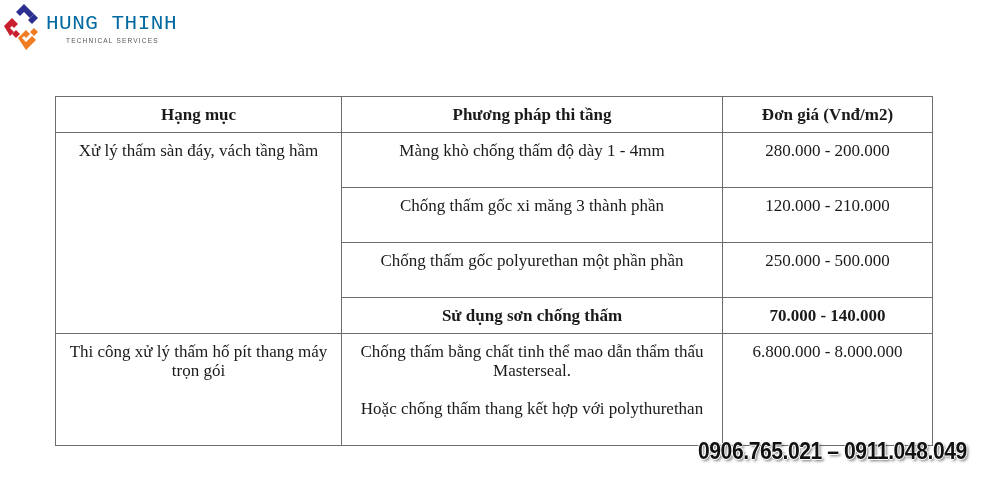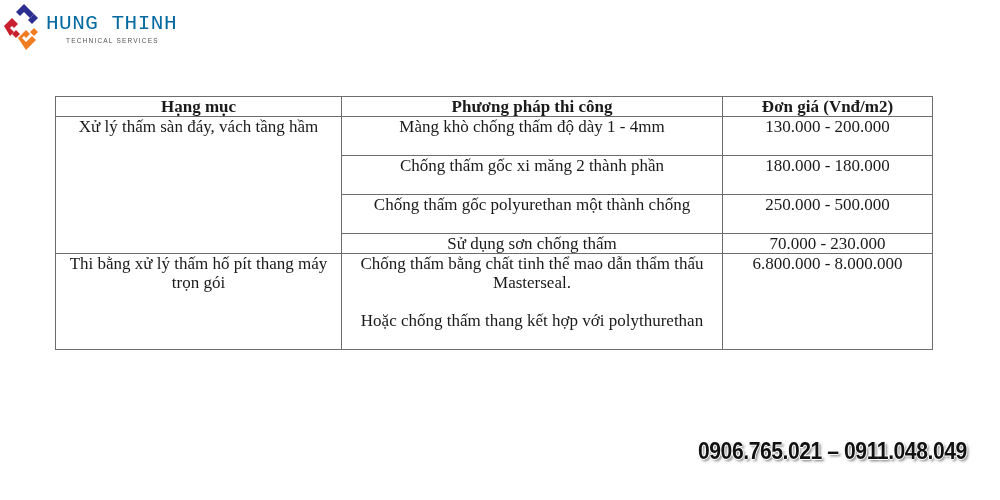"Hạng mục" table.price th, table.price td { padding: 0 6px -> 8px 6px }
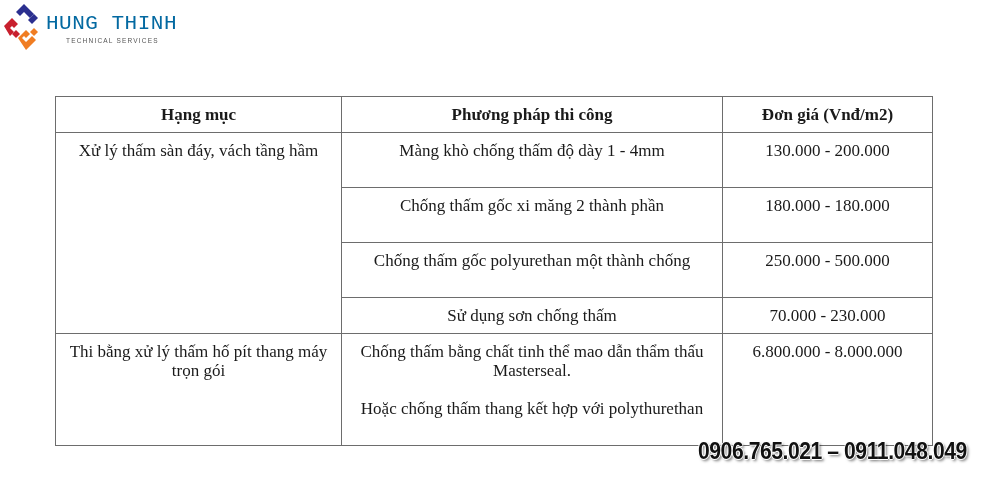"Phương pháp thi công" th { text: công -> tầng }
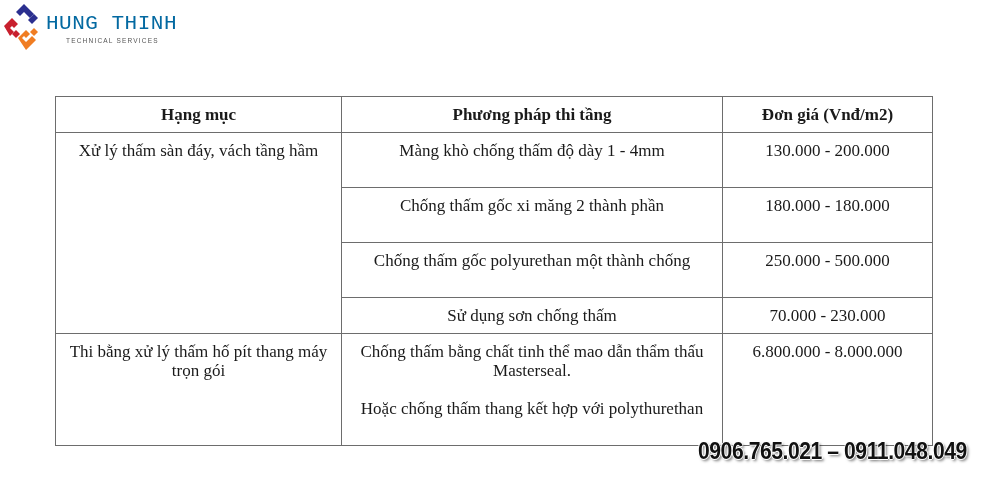"130.000 - 200.000" td { text: 130.000 -> 280.000 }
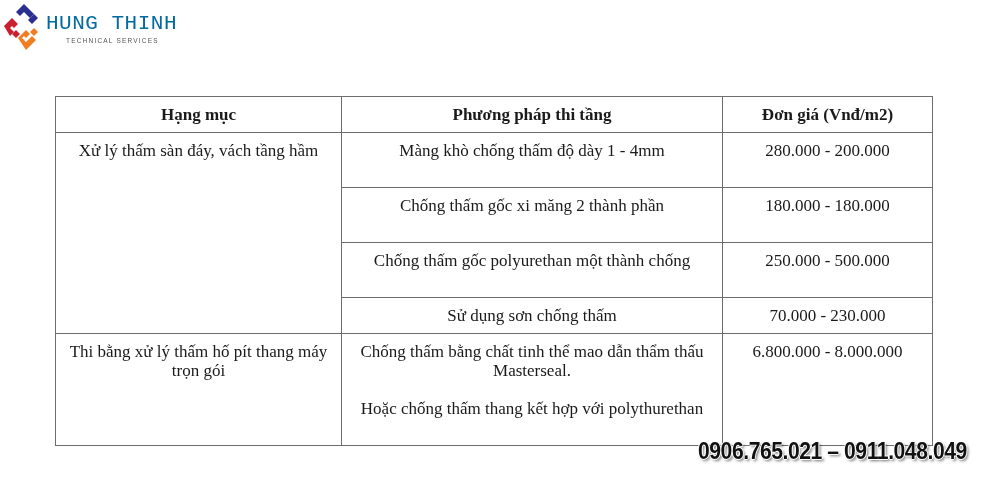"Chống thấm gốc xi măng" td { text: 2 -> 3 }
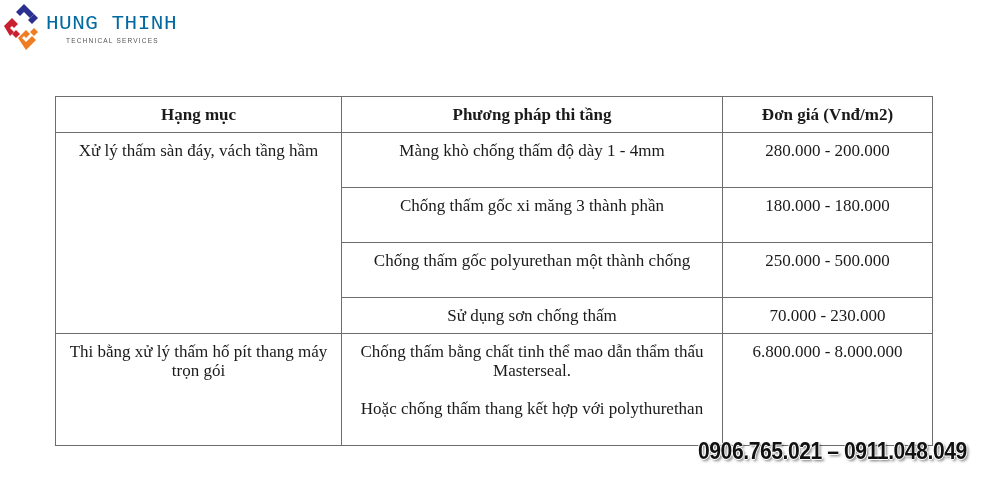"180.000 - 180.000" td { text: 180.000 - 180.000 -> 120.000 - 210.000 }
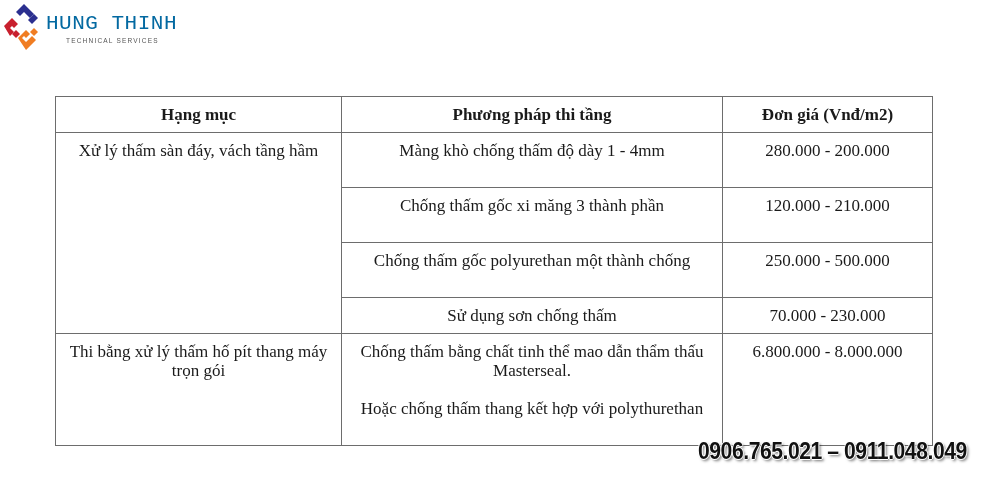"Chống thấm gốc polyurethan một" td { text: thành chống -> phần phần }
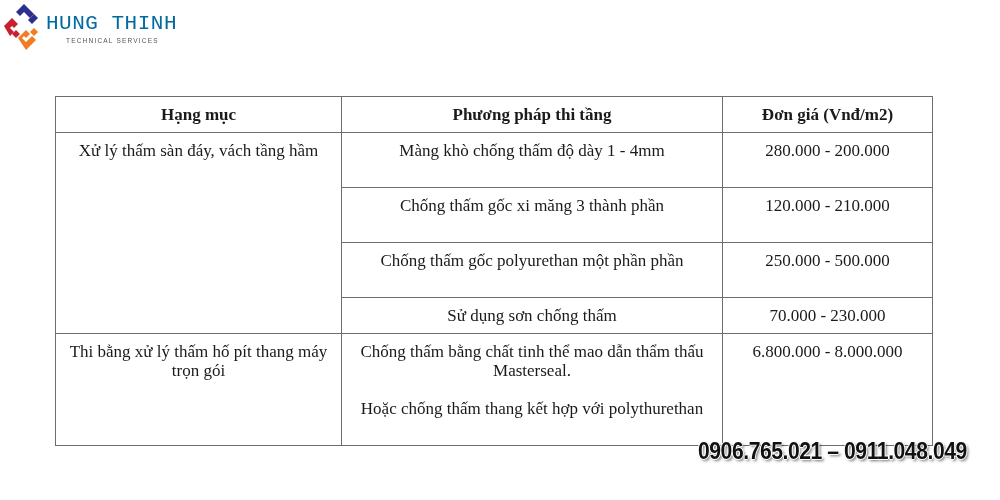"Sử dụng sơn chống thấm" tr.r4 td { font-weight: none -> bold }
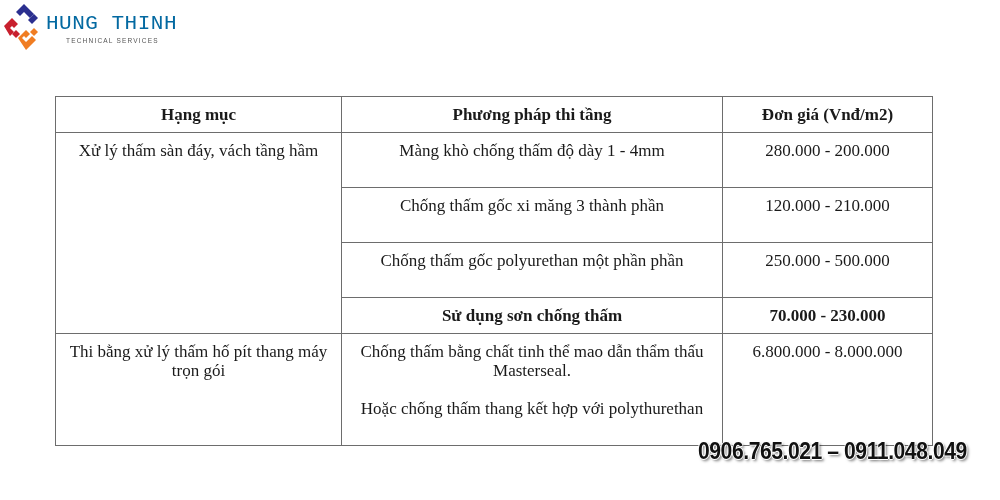"70.000 - 230.000" td { text: 230.000 -> 140.000 }
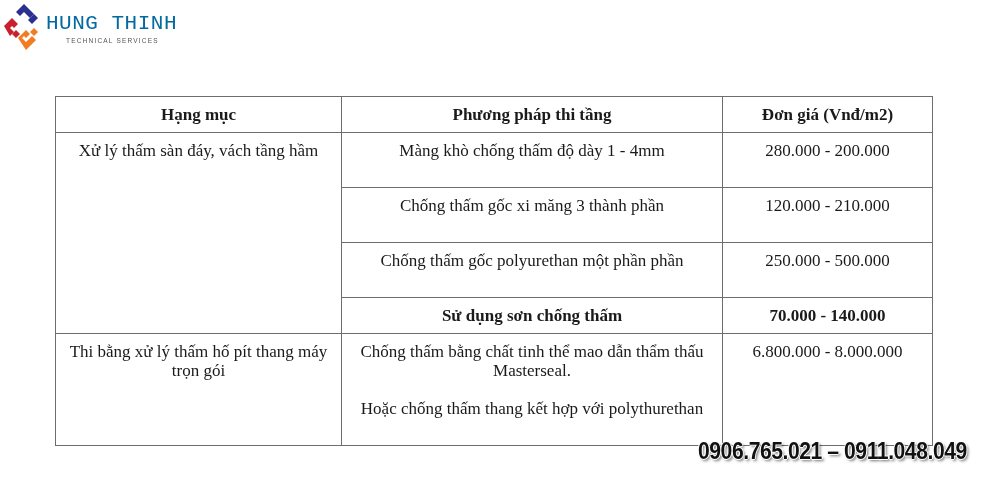"Thi bằng xử lý thấm" td.group2 { text: bằng -> công }
